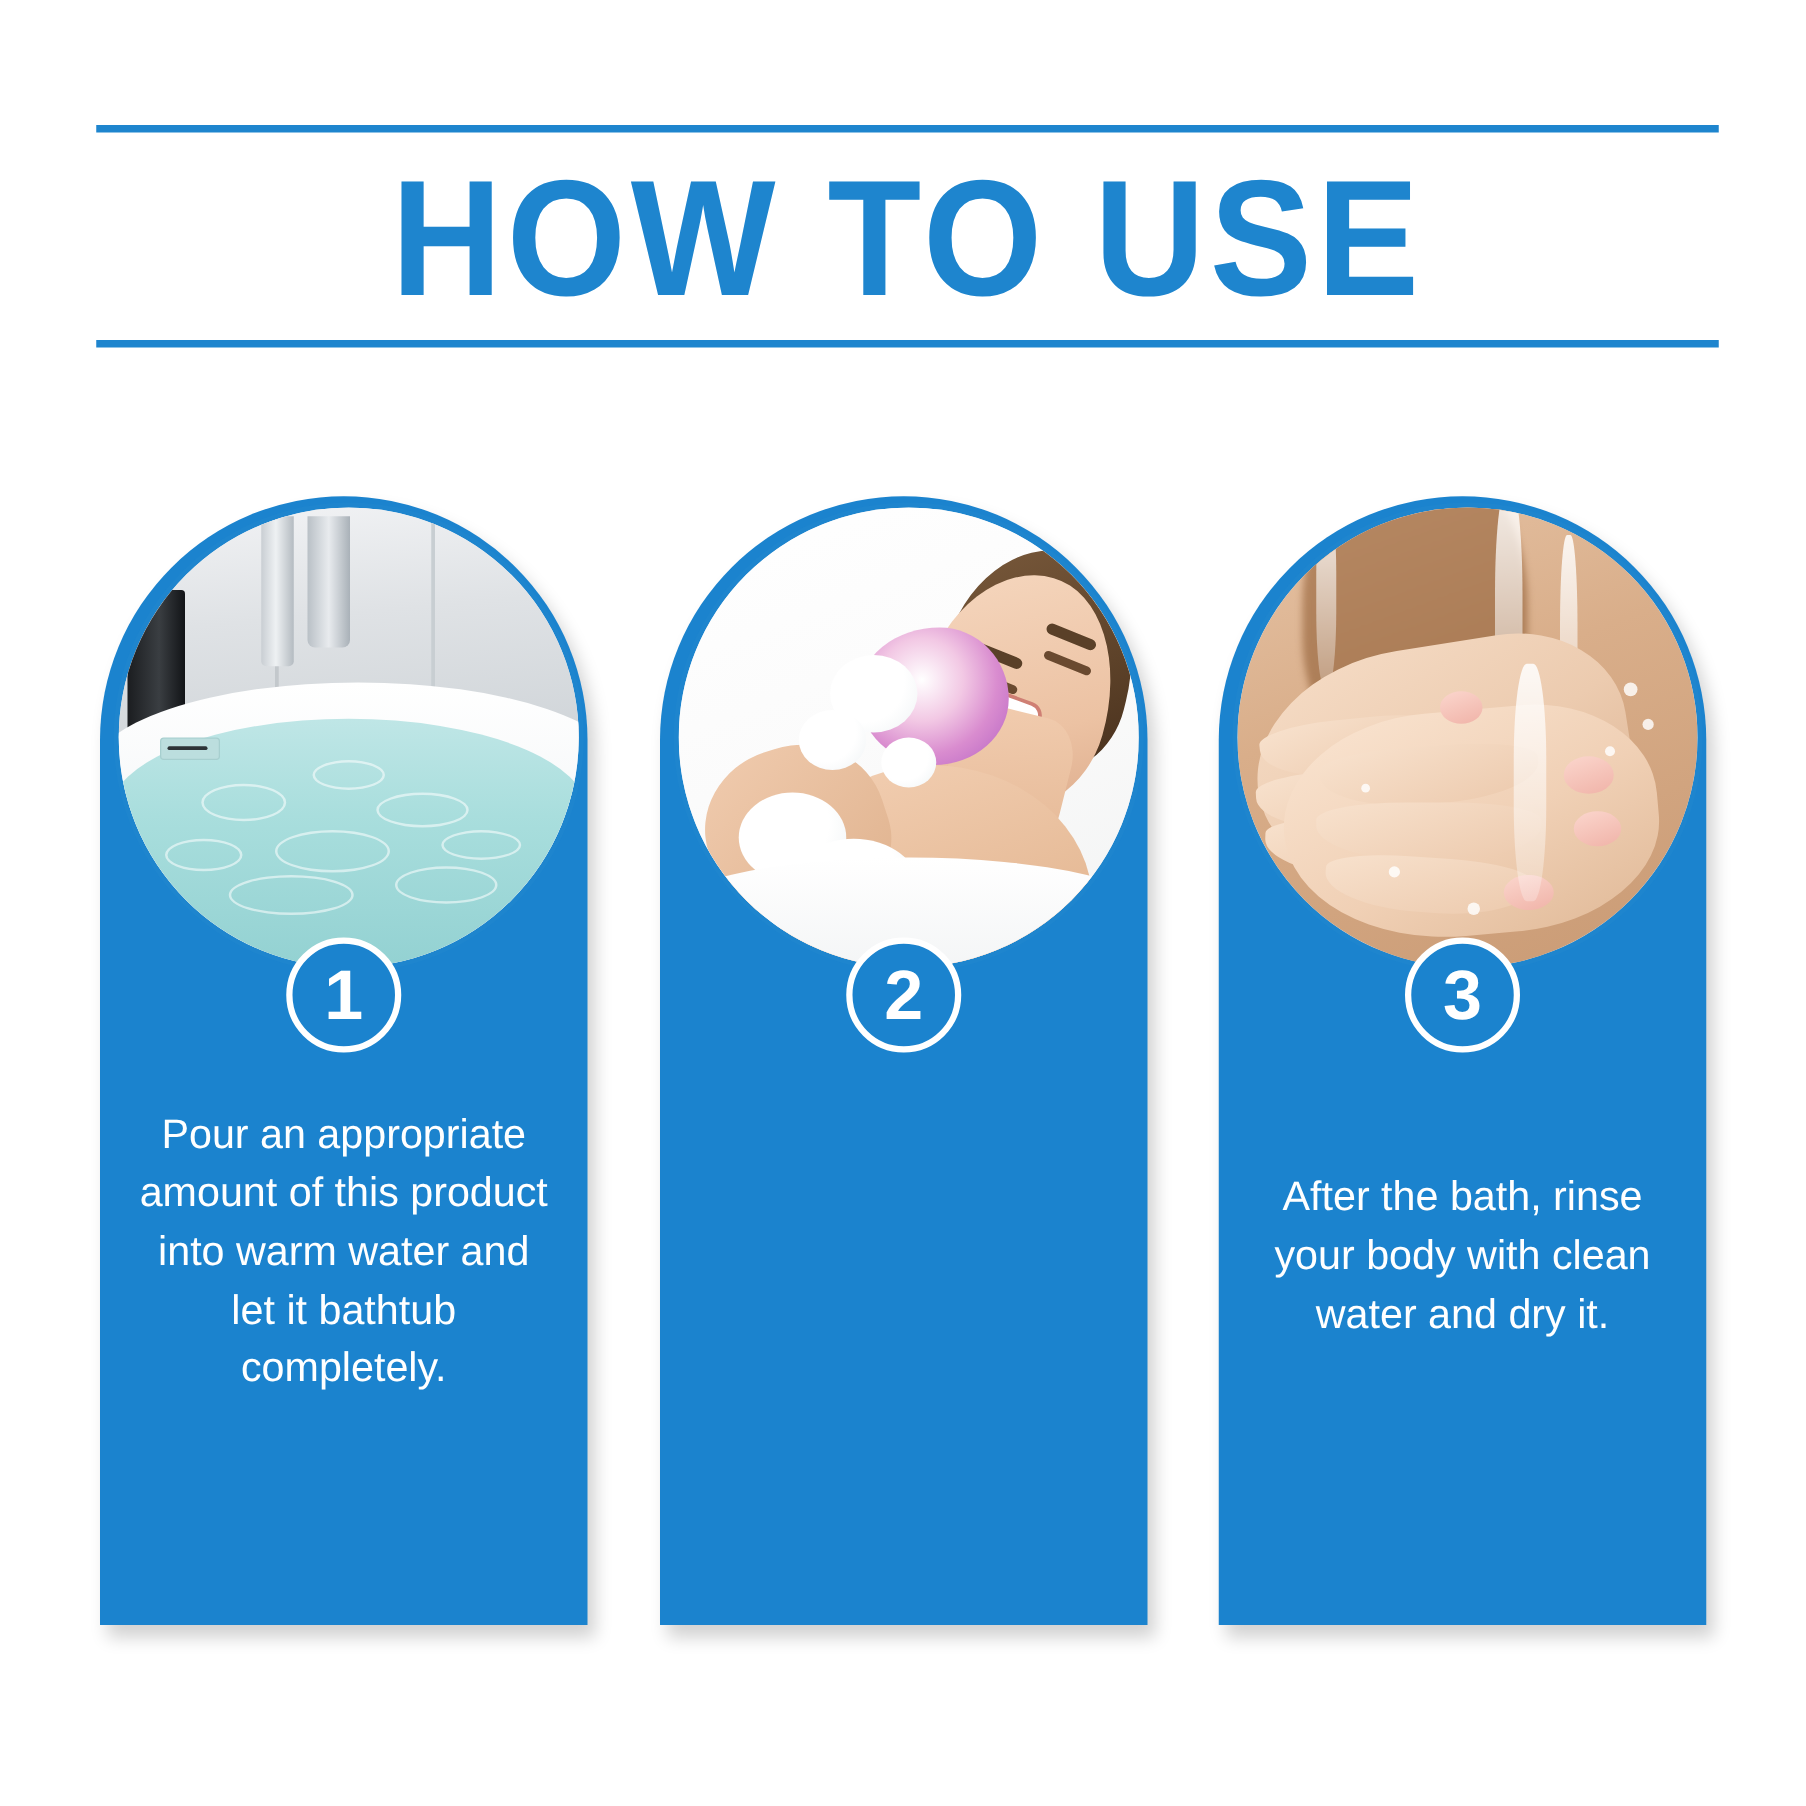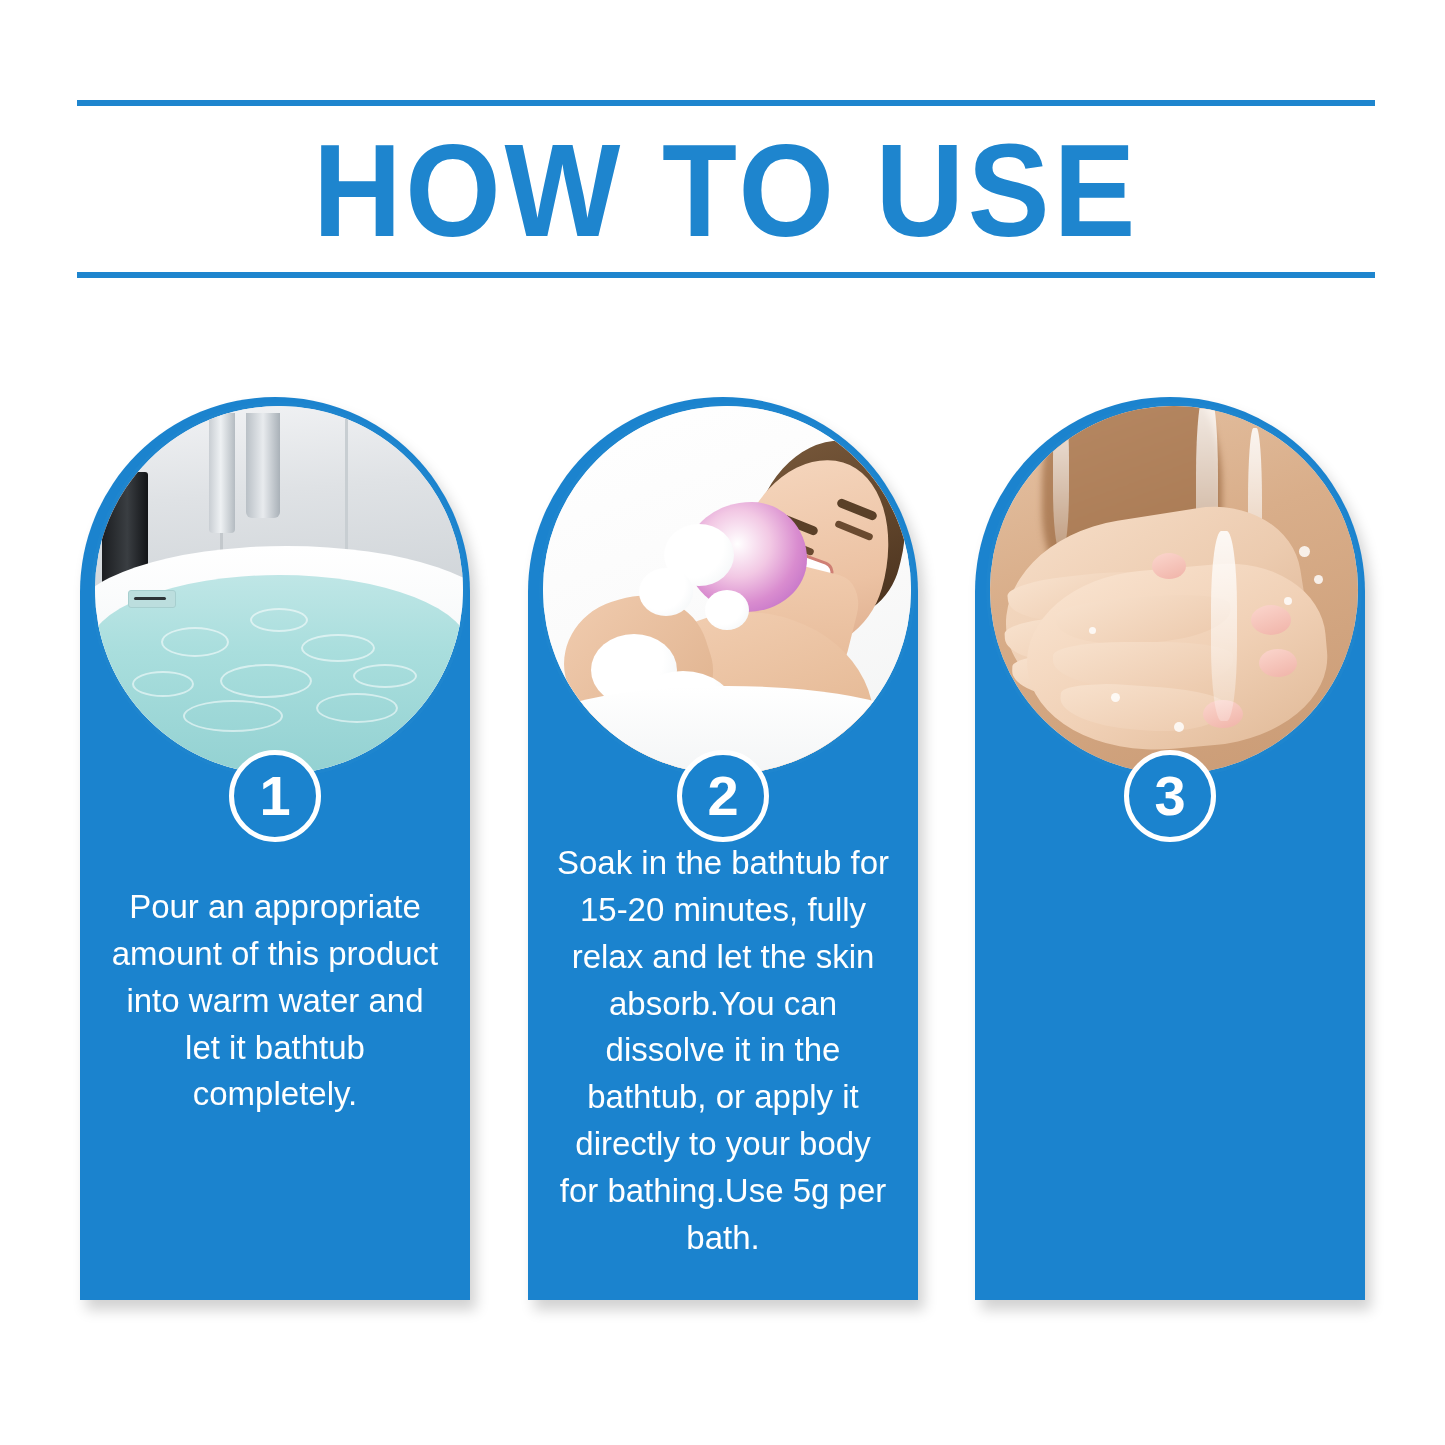"Soak in the bathtub for" div.caption { html: <div>Soak in the bathtub for 15-20 minutes, fully relax and let the skin absorb.You can dissolve it in the bathtub, or apply it directly to your body for bathing.Use 5g per bath.</div> -> none }
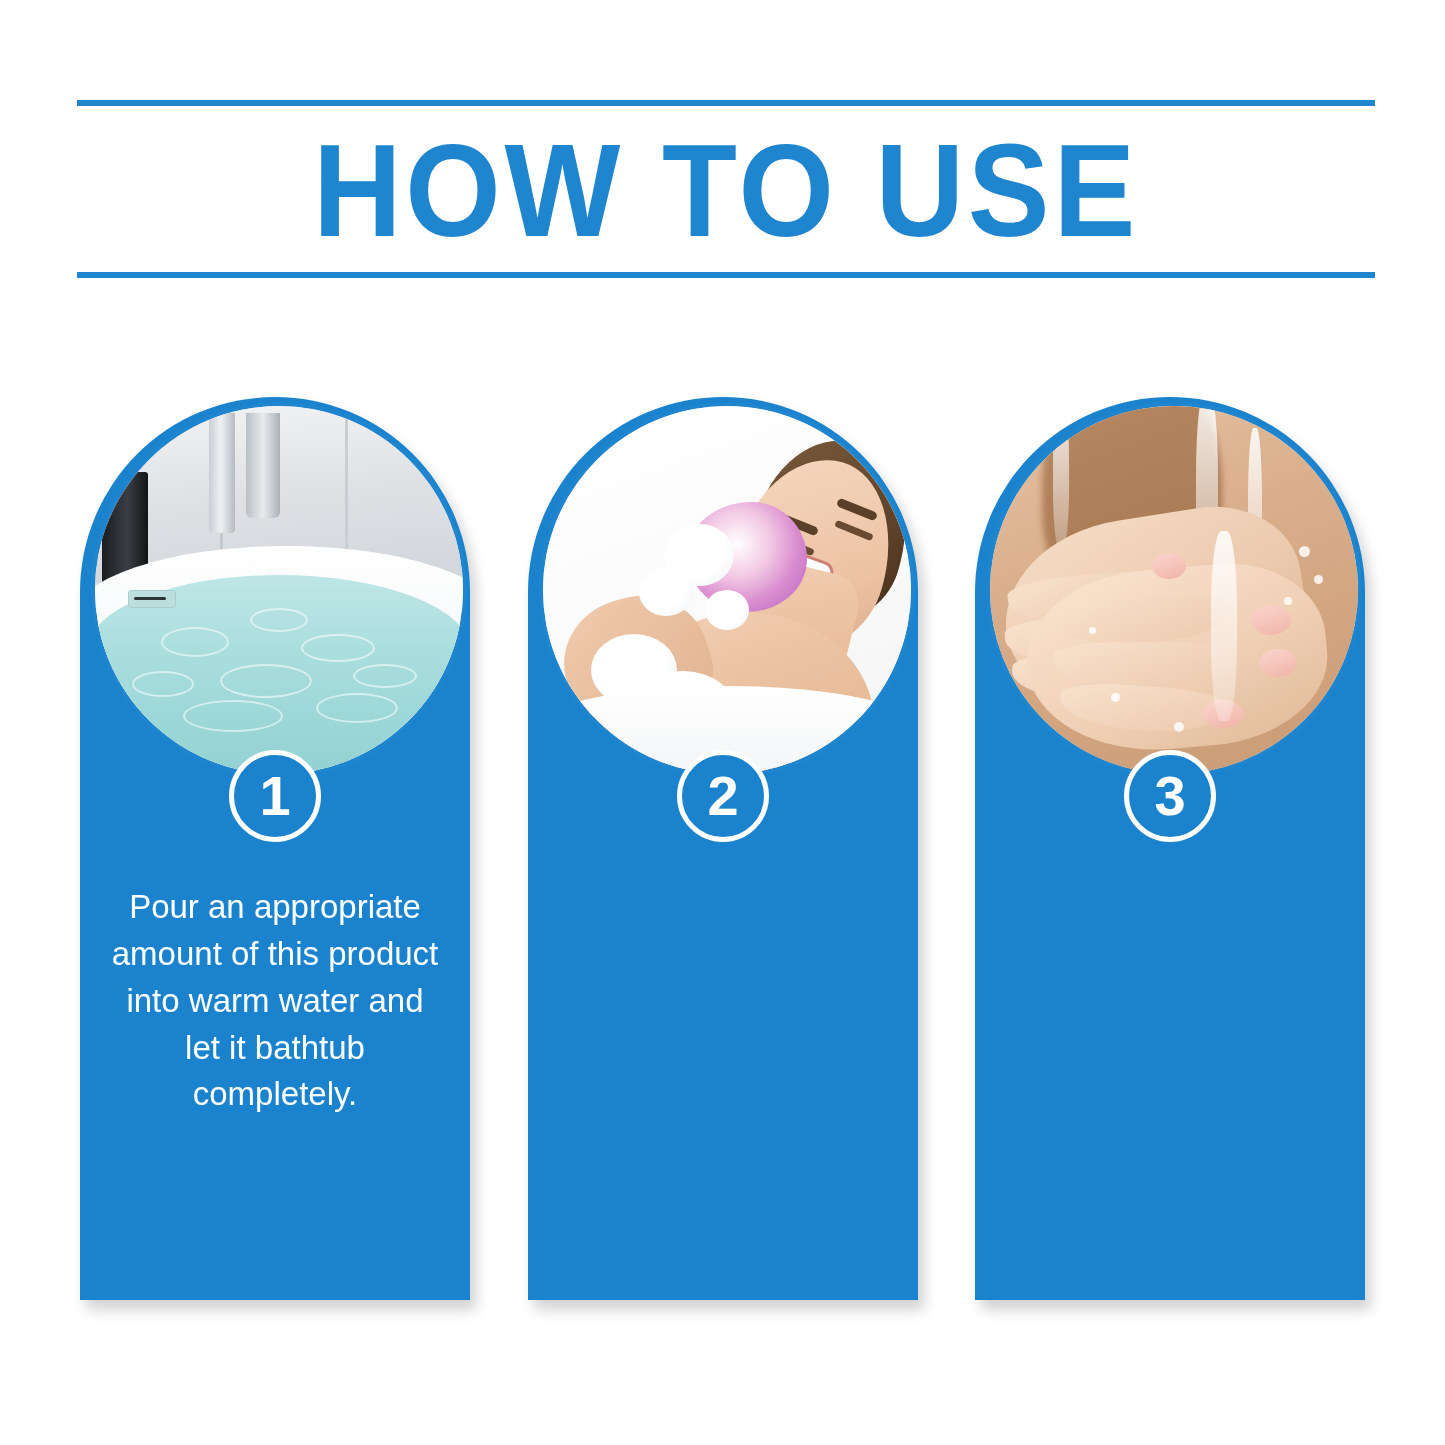"After the bath, rinse your" div.caption { html: none -> <div>After the bath, rinse your body with clean water and dry it.</div> }
